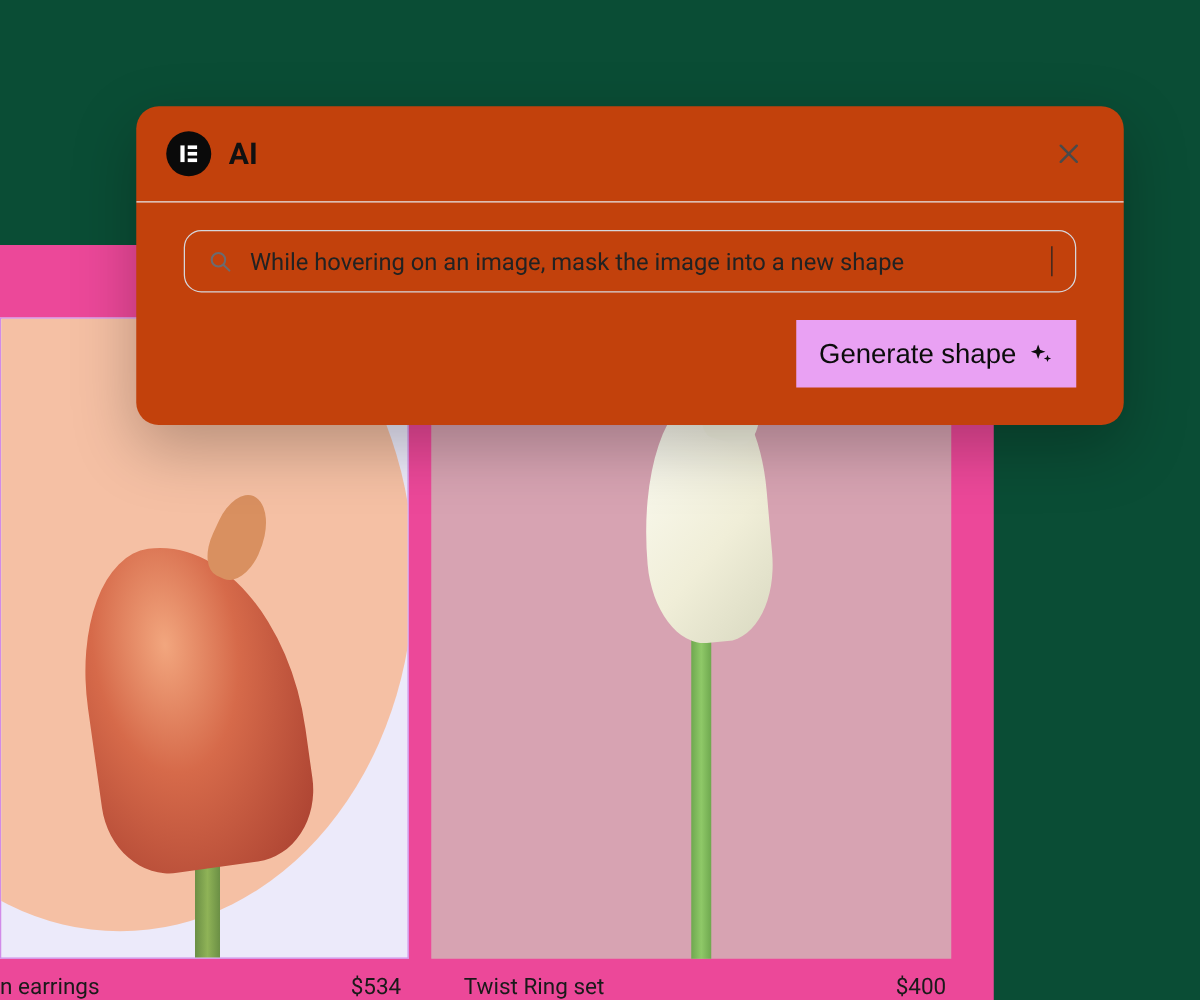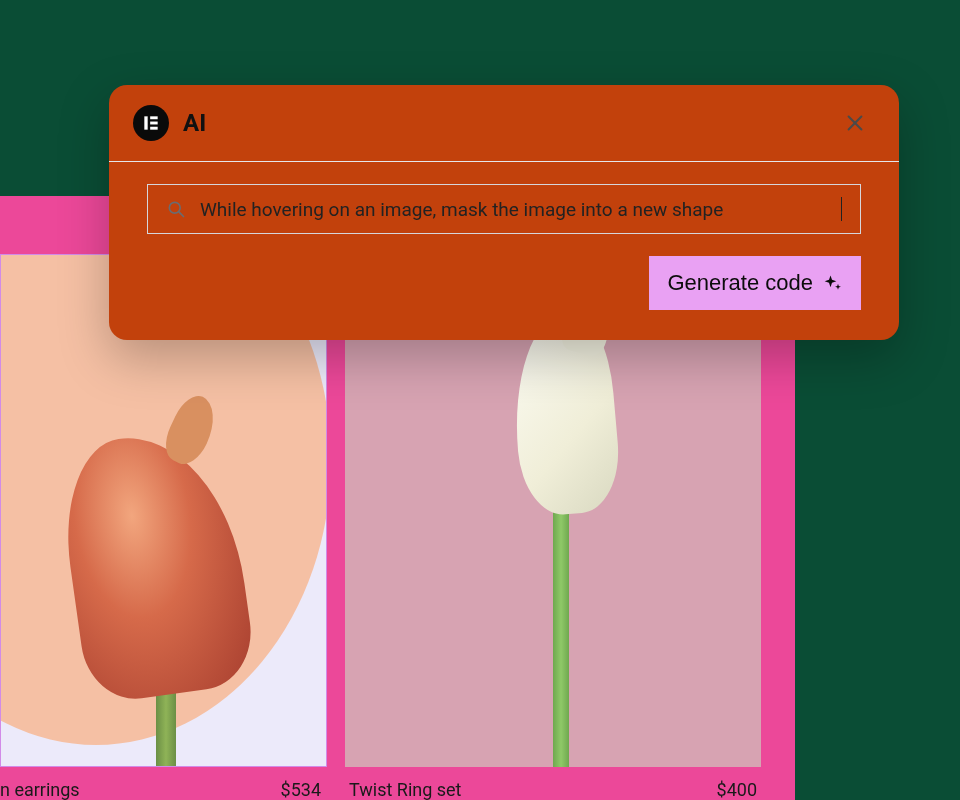"While hovering on an image," .search-field { border-radius: 0 -> 14px }
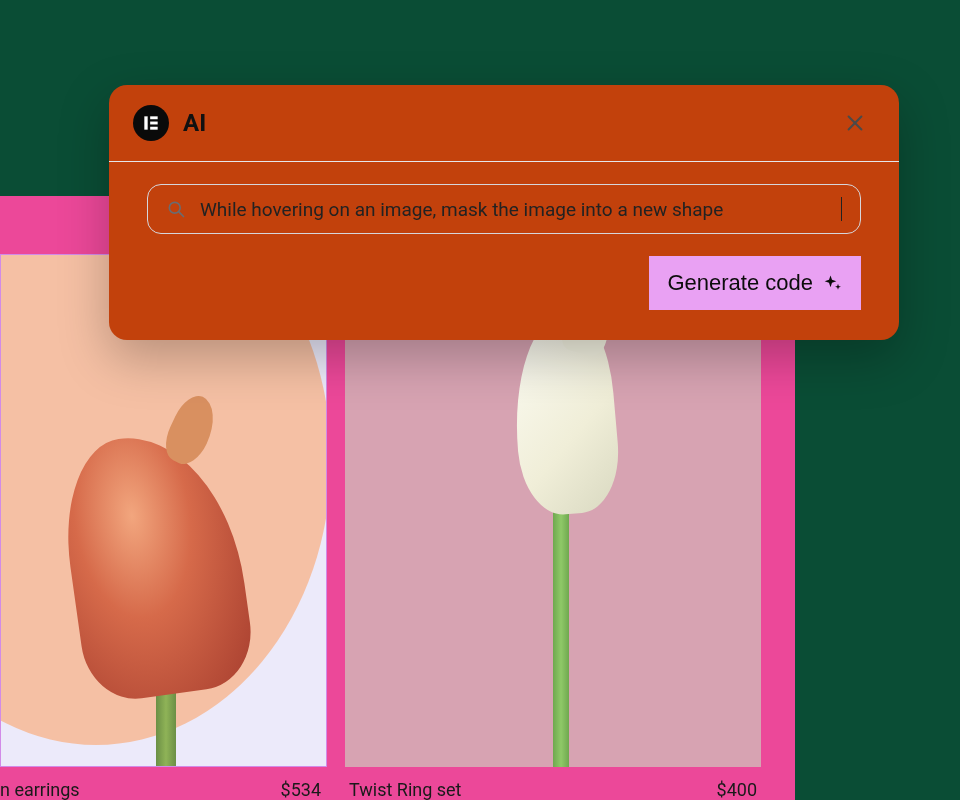"Generate code" span { text: code -> shape }
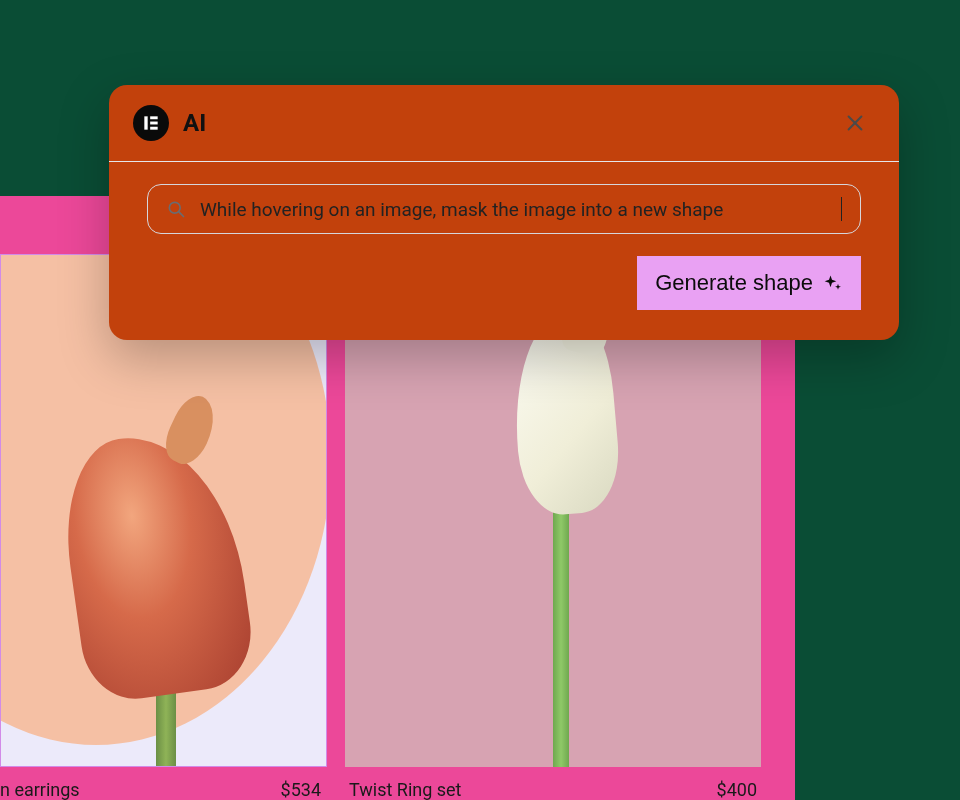"Twist Ring set" .product-card.second .product-caption { margin-left: none -> 22px }
